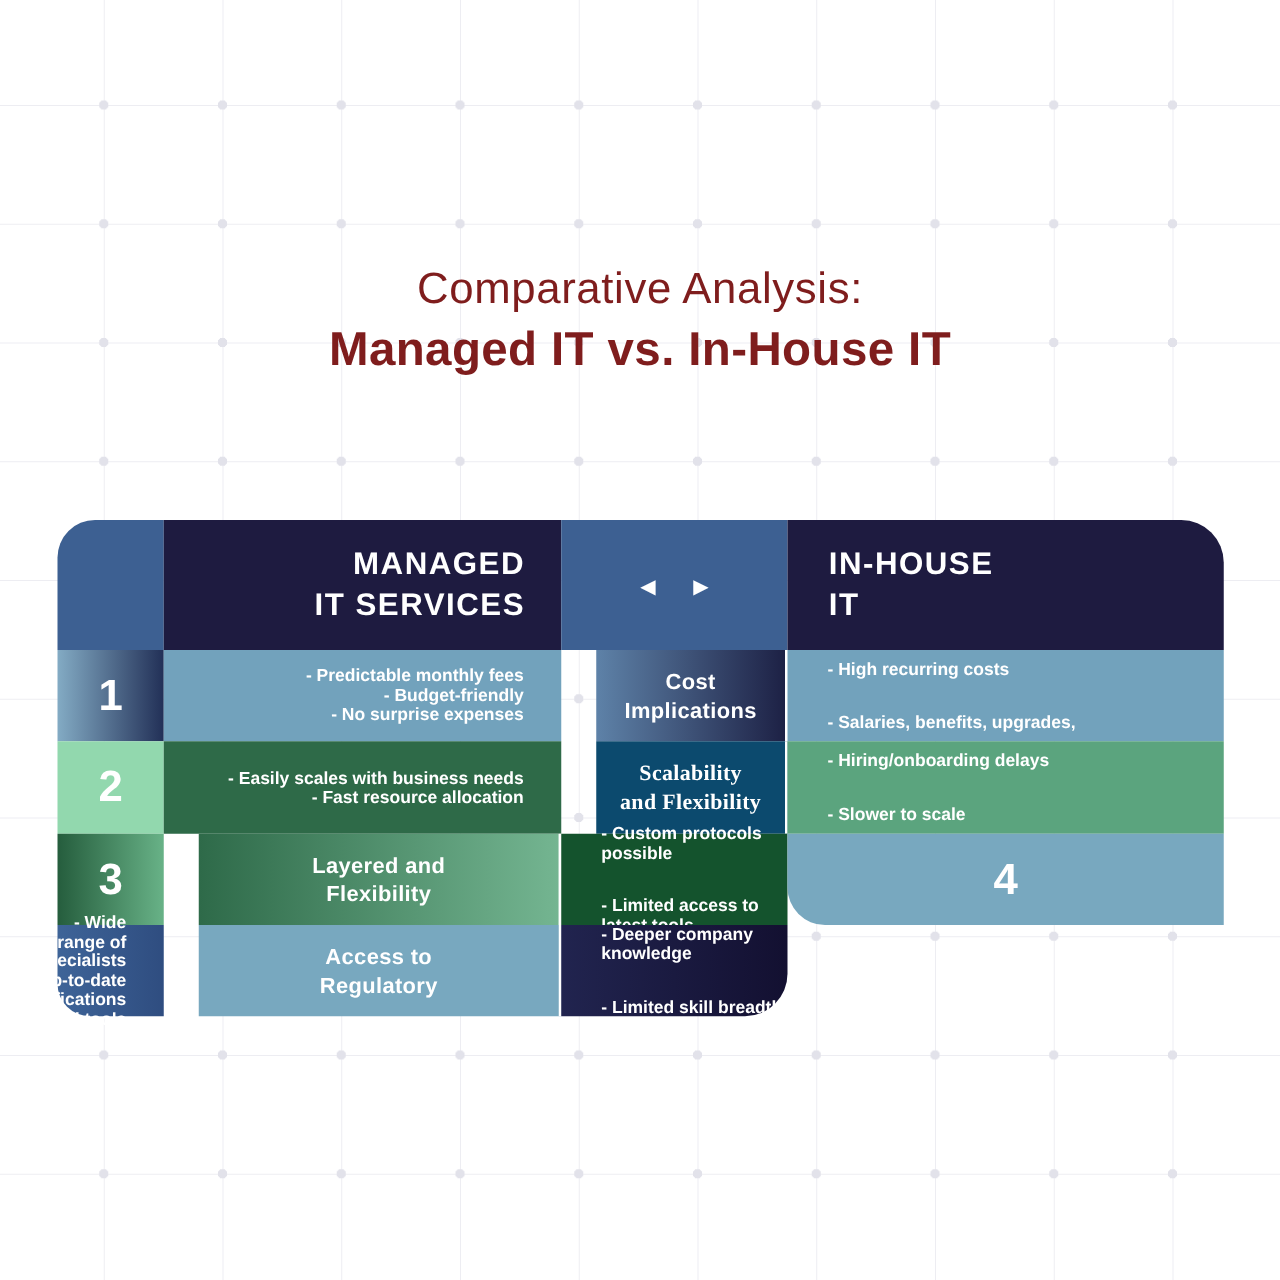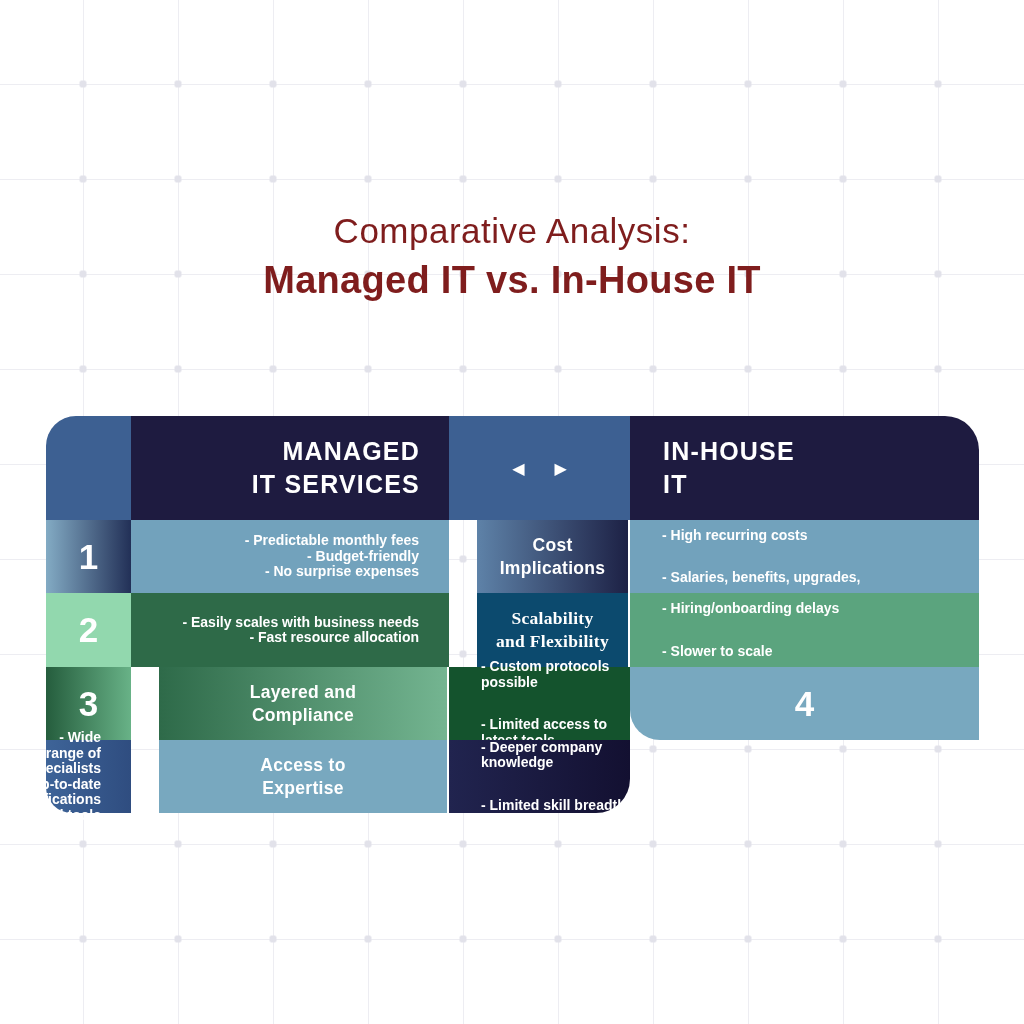"Compliance" div { text: Compliance -> Flexibility }
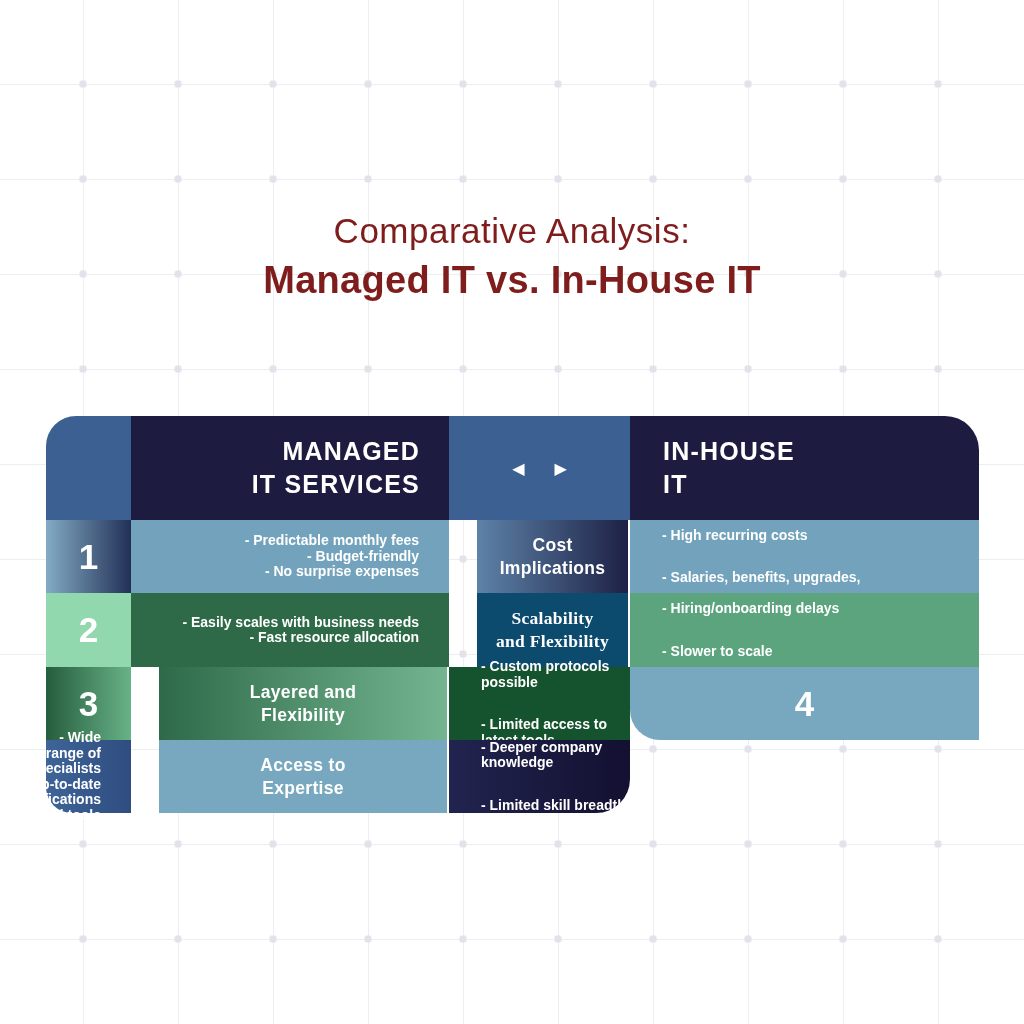"Expertise" div { text: Expertise -> Regulatory }
